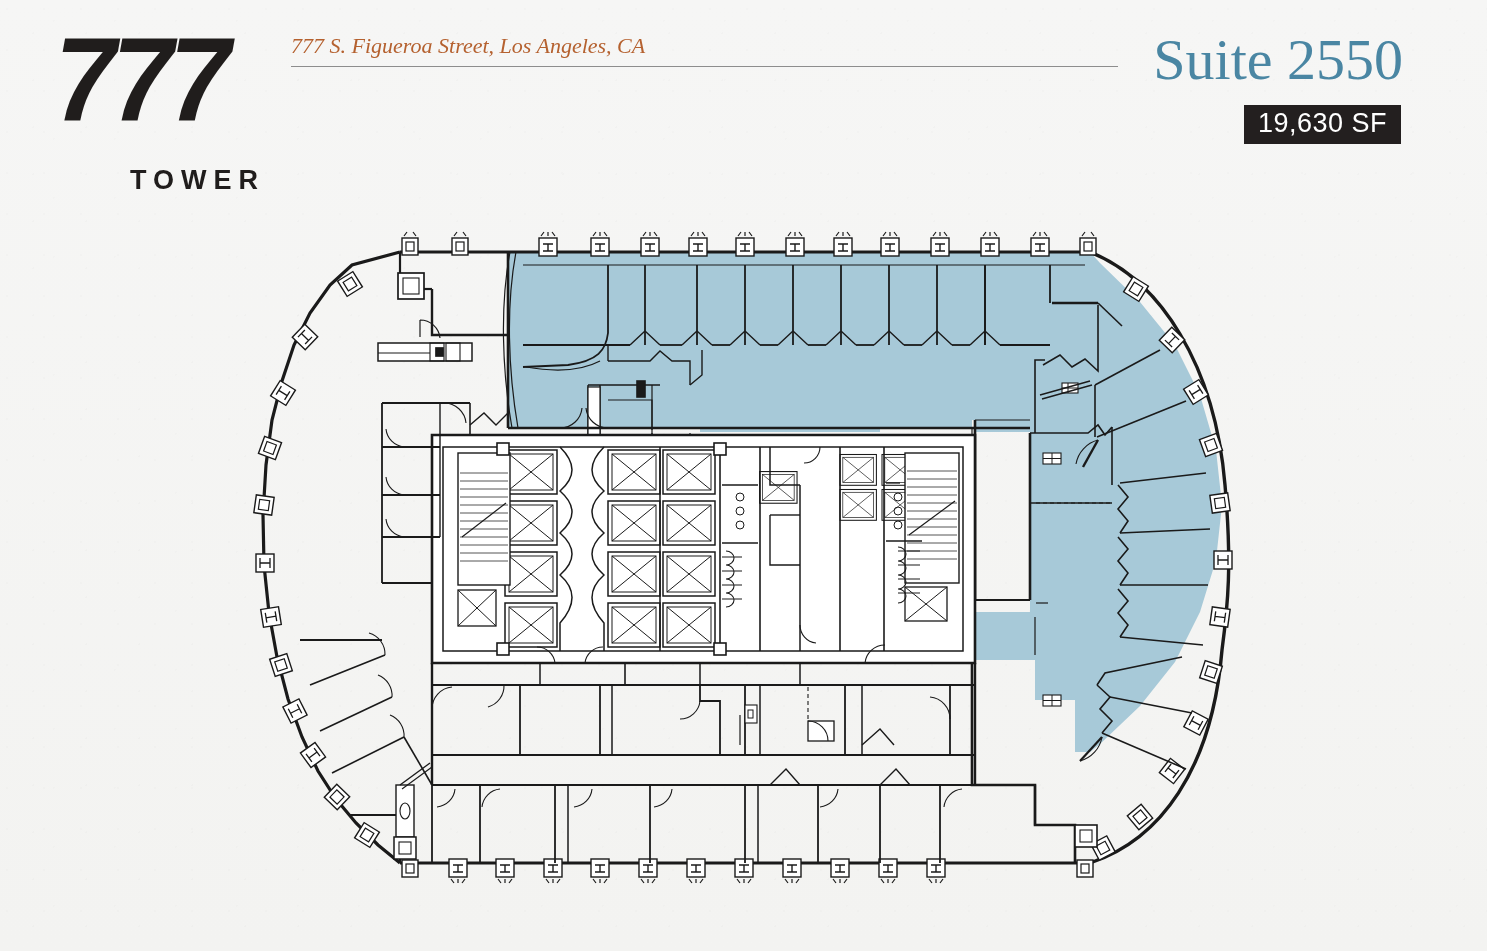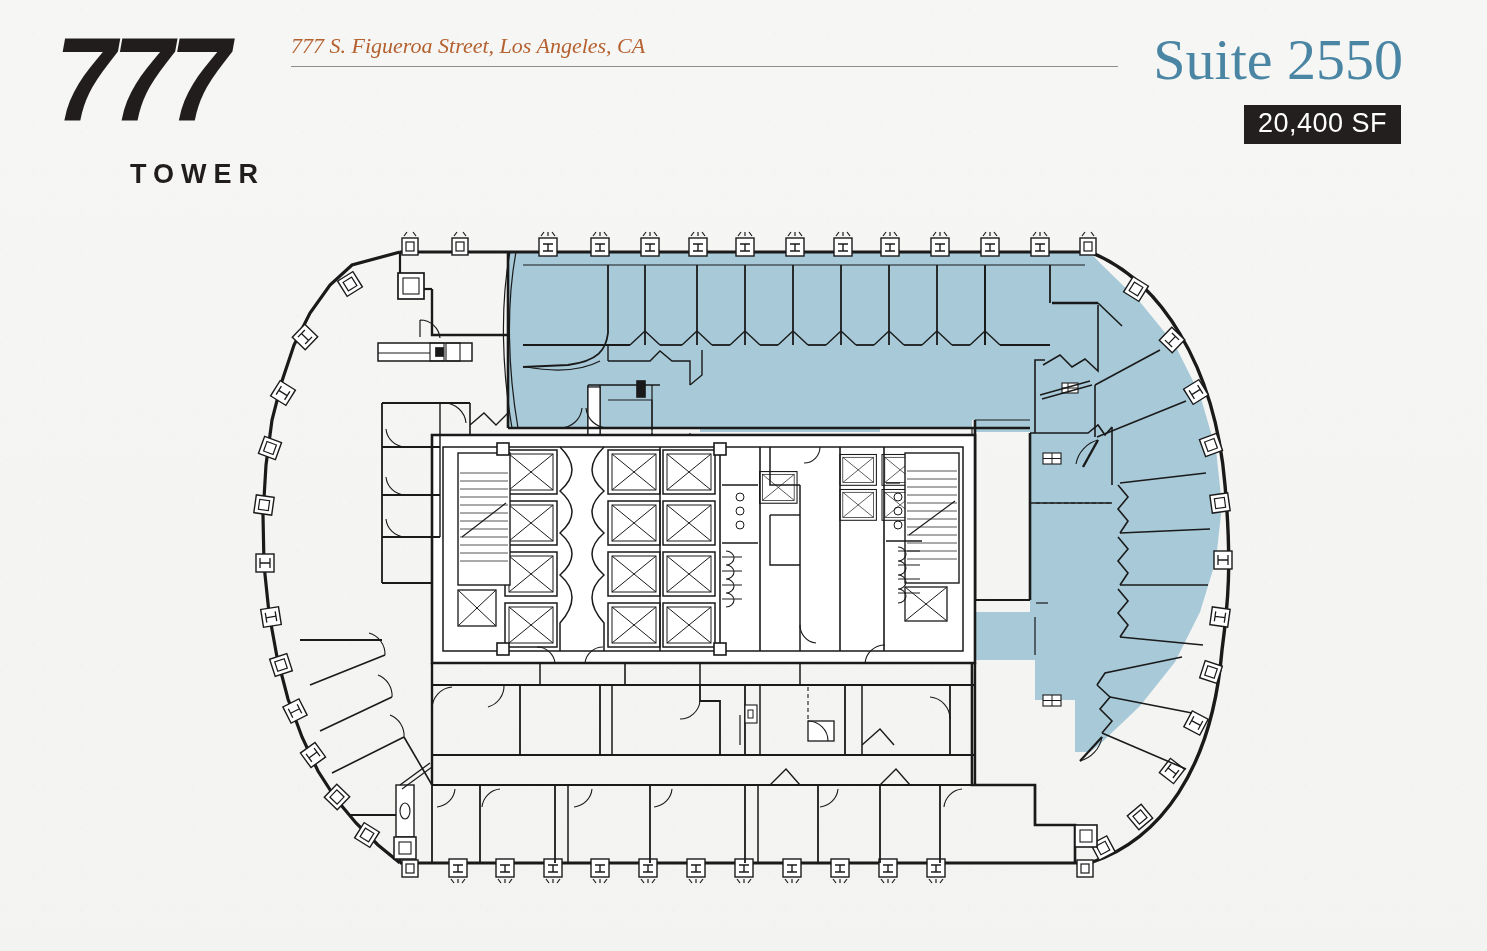"20,400 SF" div.sf-badge { text: 20,400 -> 19,630 }
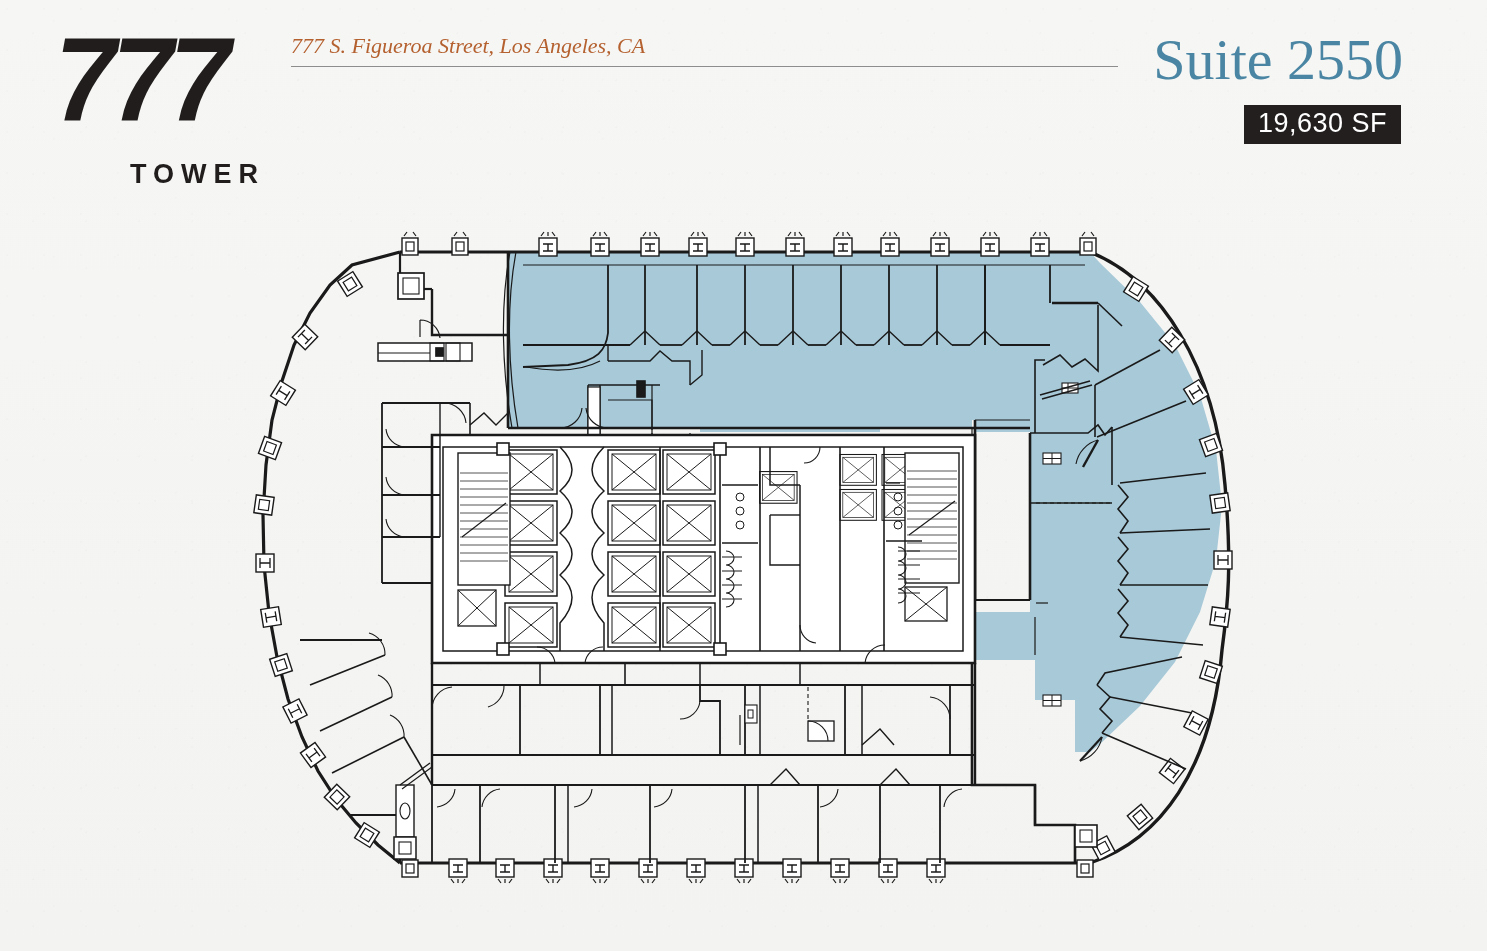"TOWER" .logo-word { top: 161px -> 167px }
